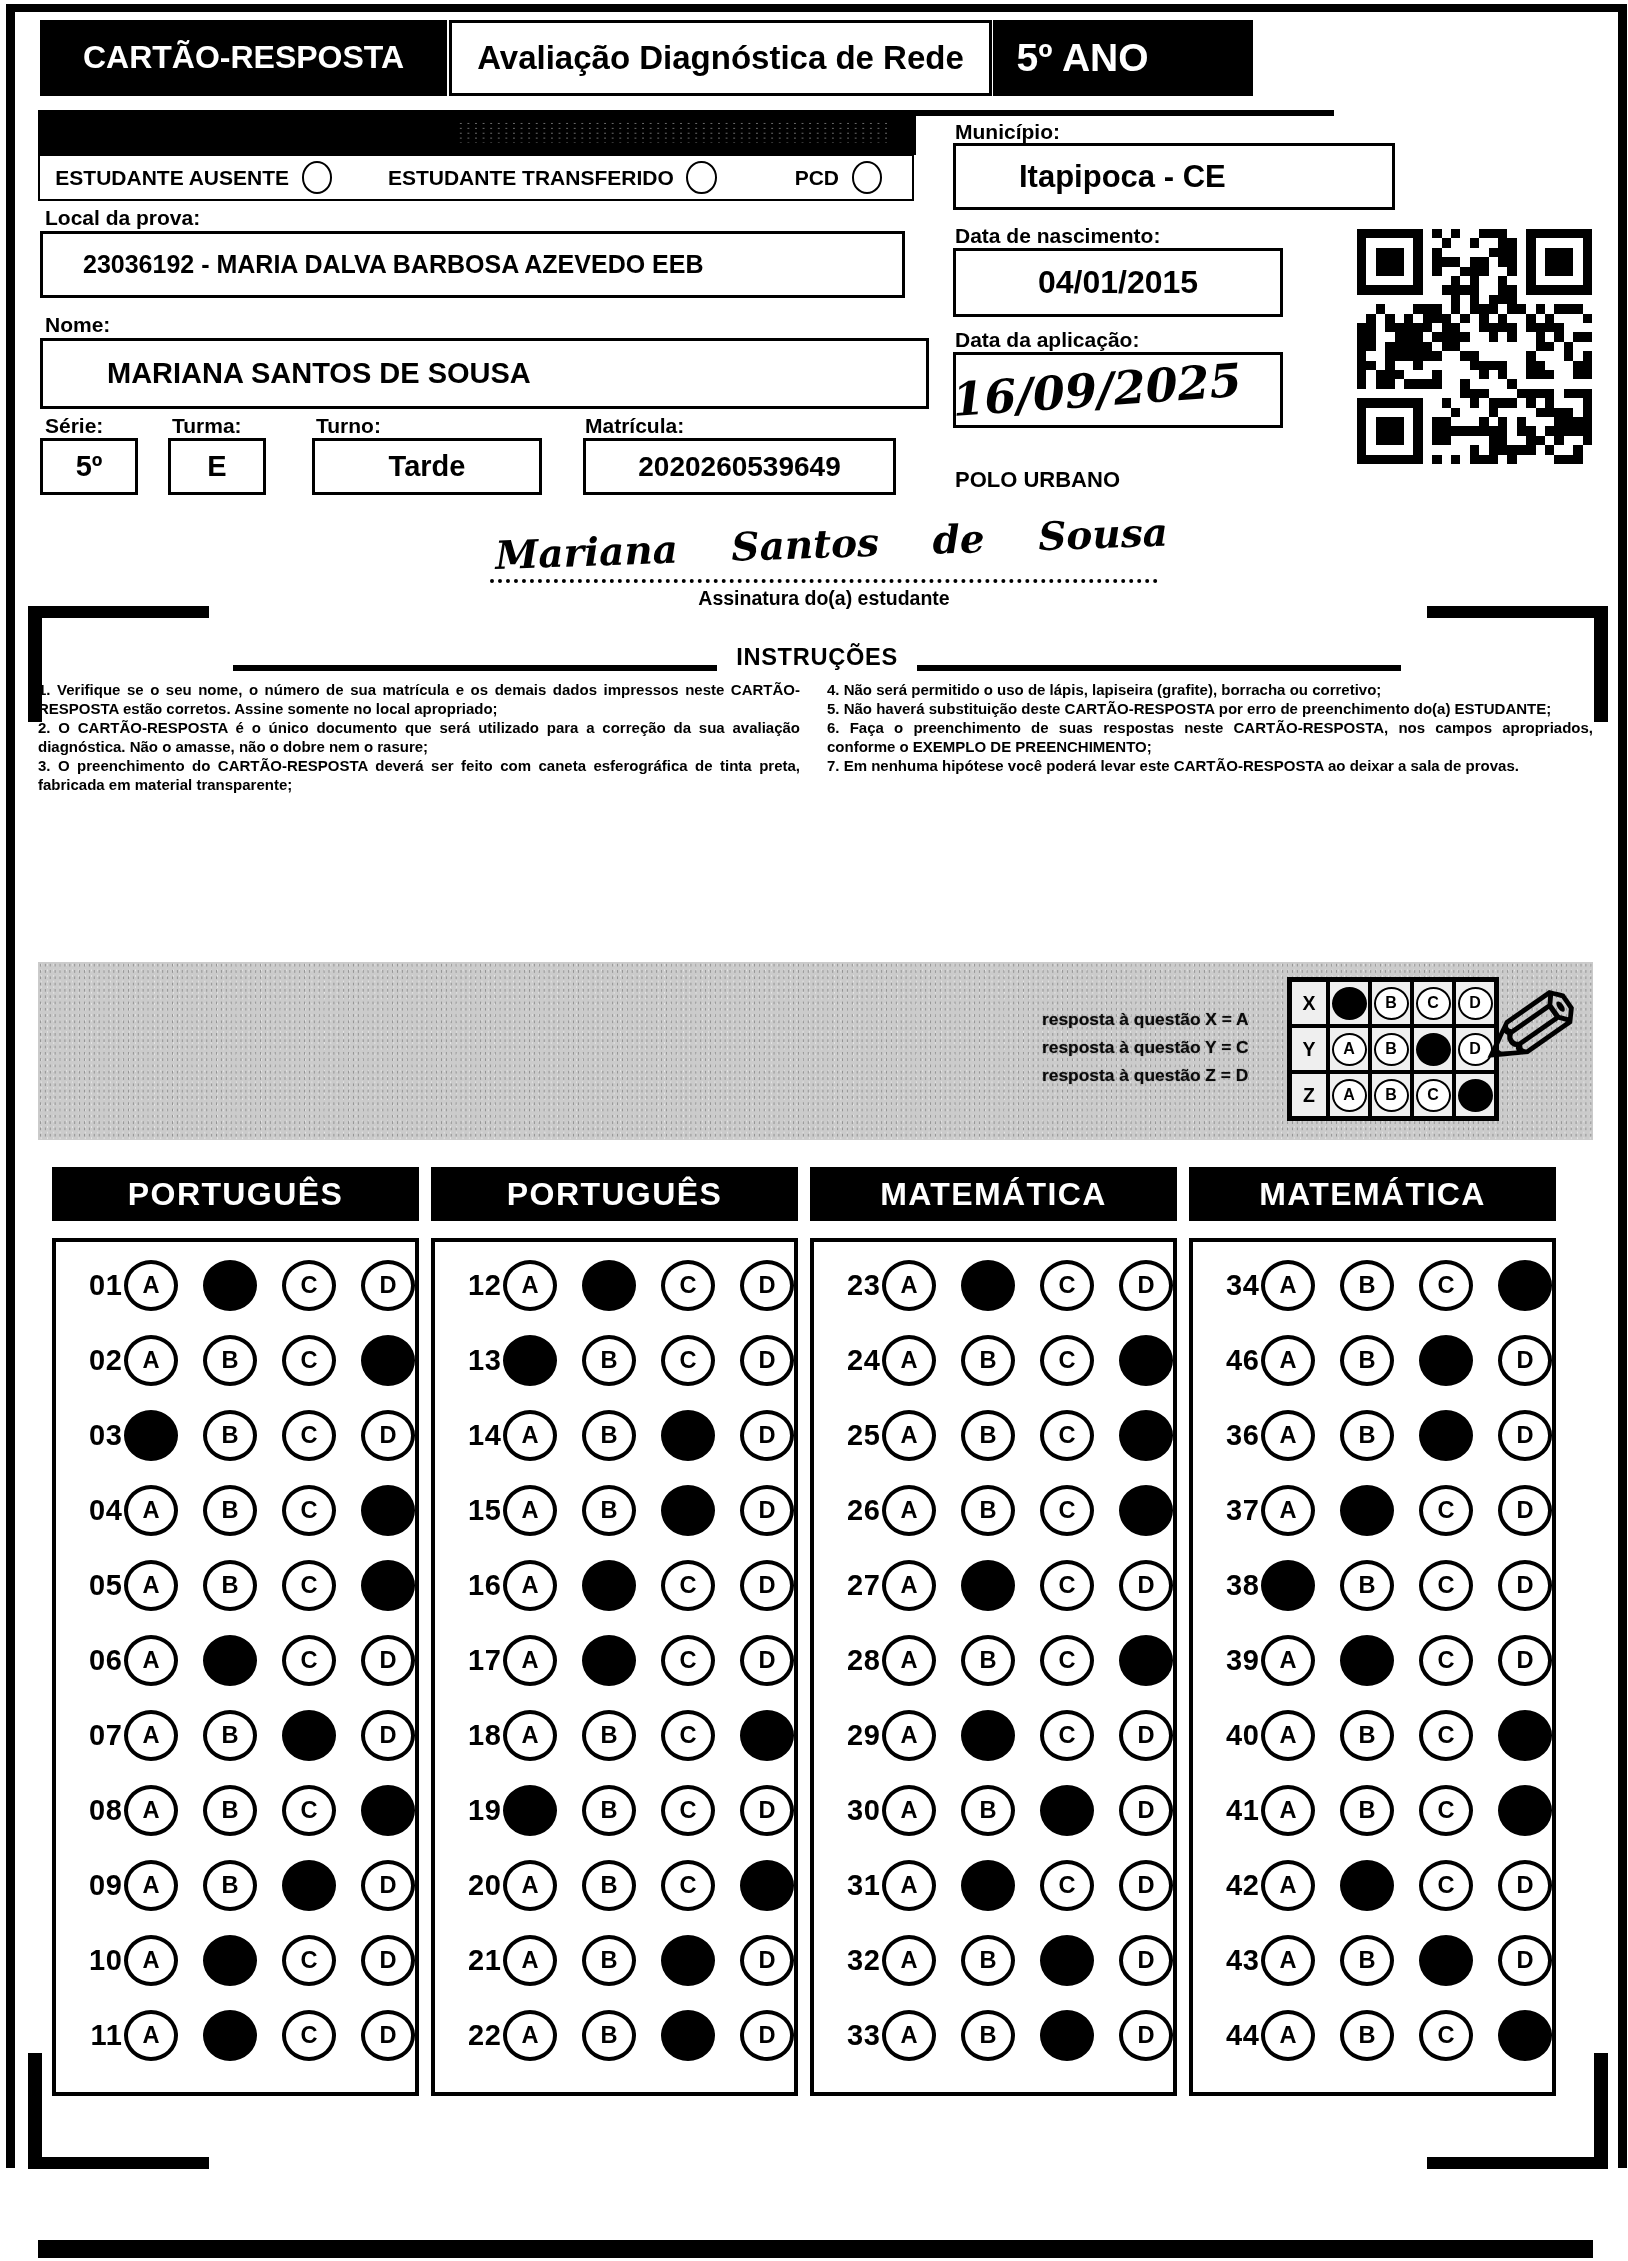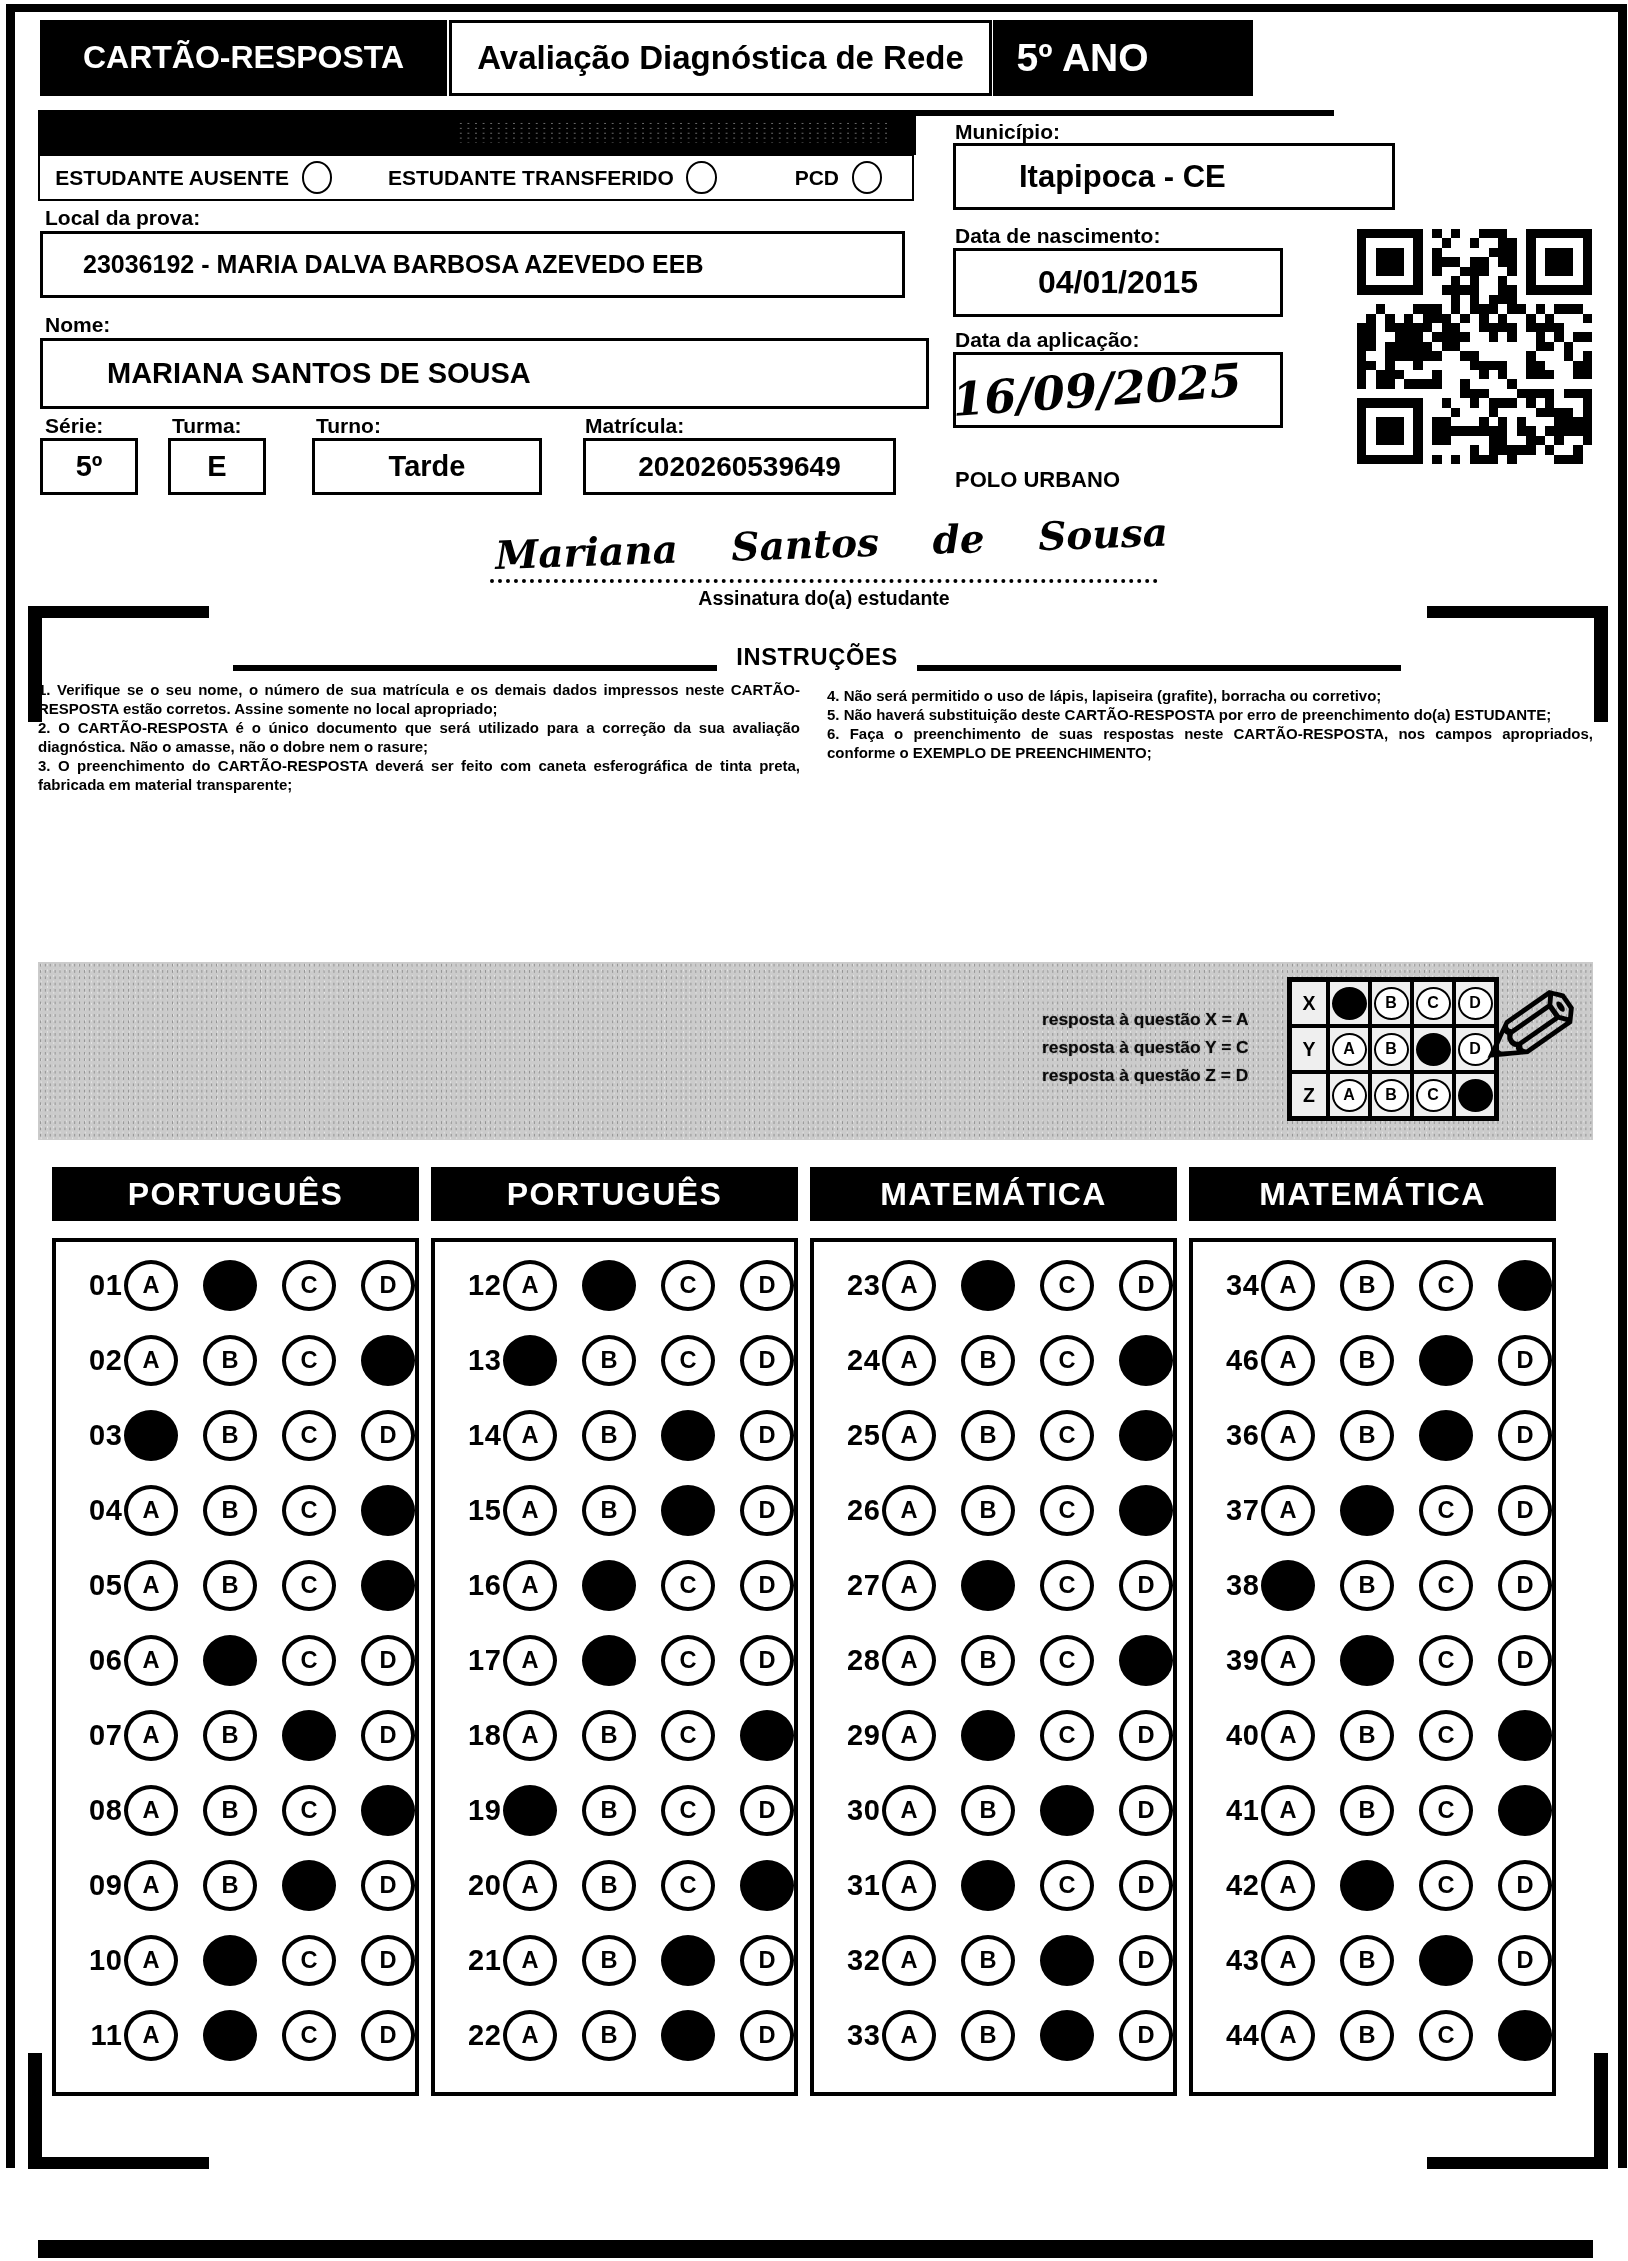"4. Não será permitido o" div.abs { margin-top: 6px -> none }
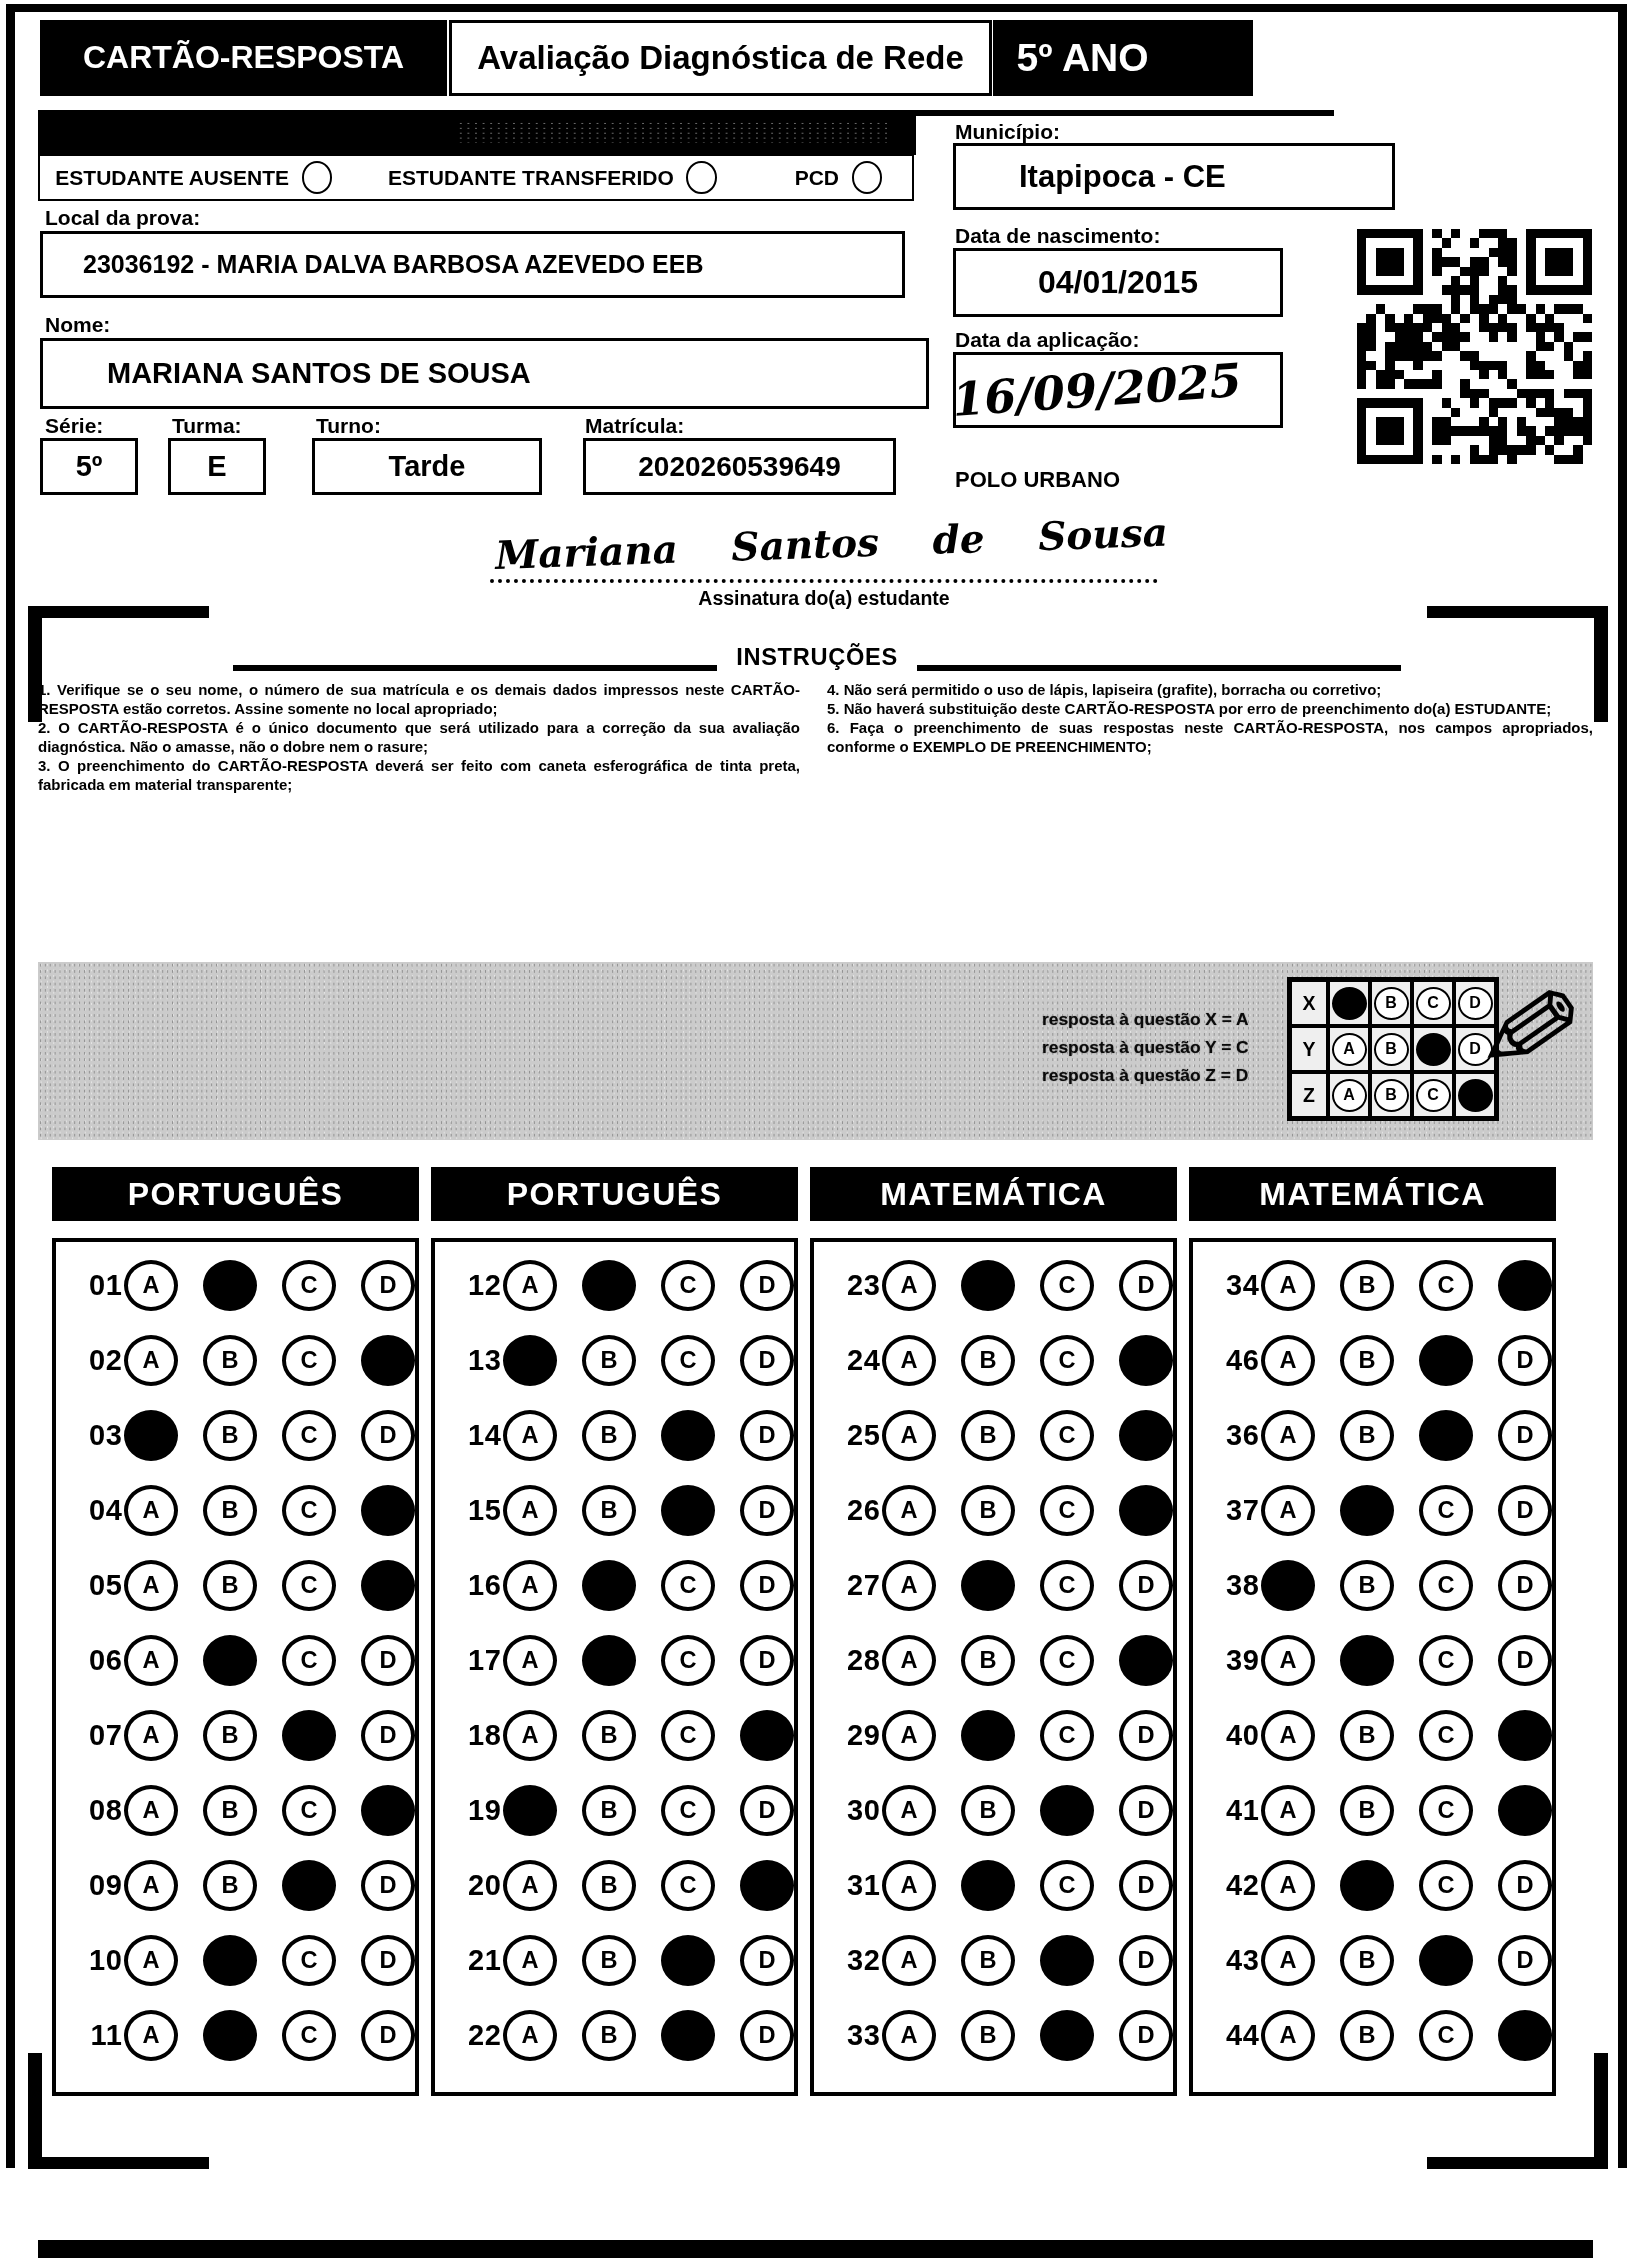"7. Em nenhuma hipótese você" p { html: none -> <p>7. Em nenhuma hipótese você poderá levar este CARTÃO-RESPOSTA ao deixar a sala de provas.</p> }
